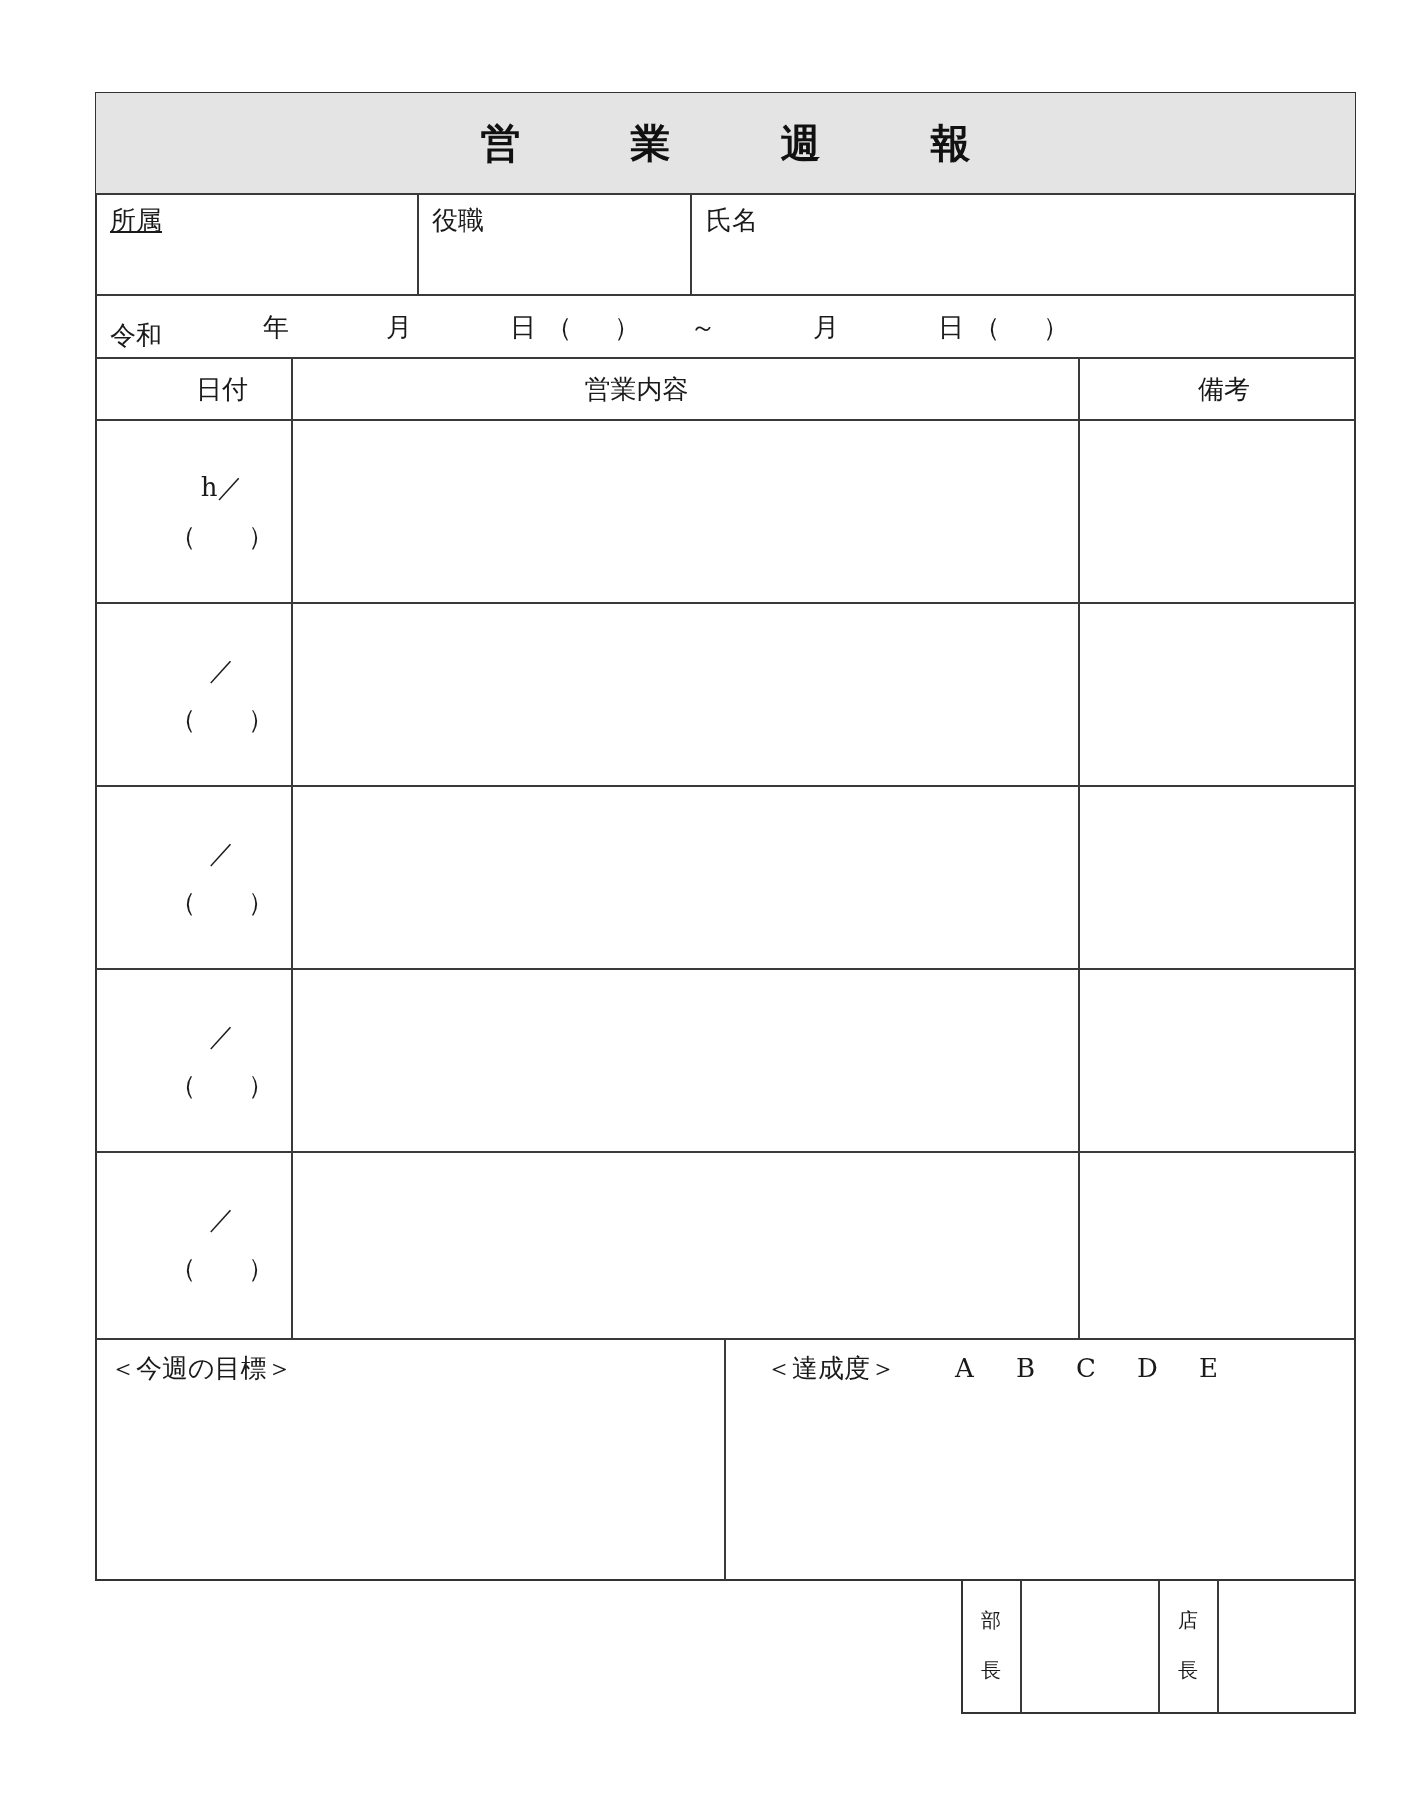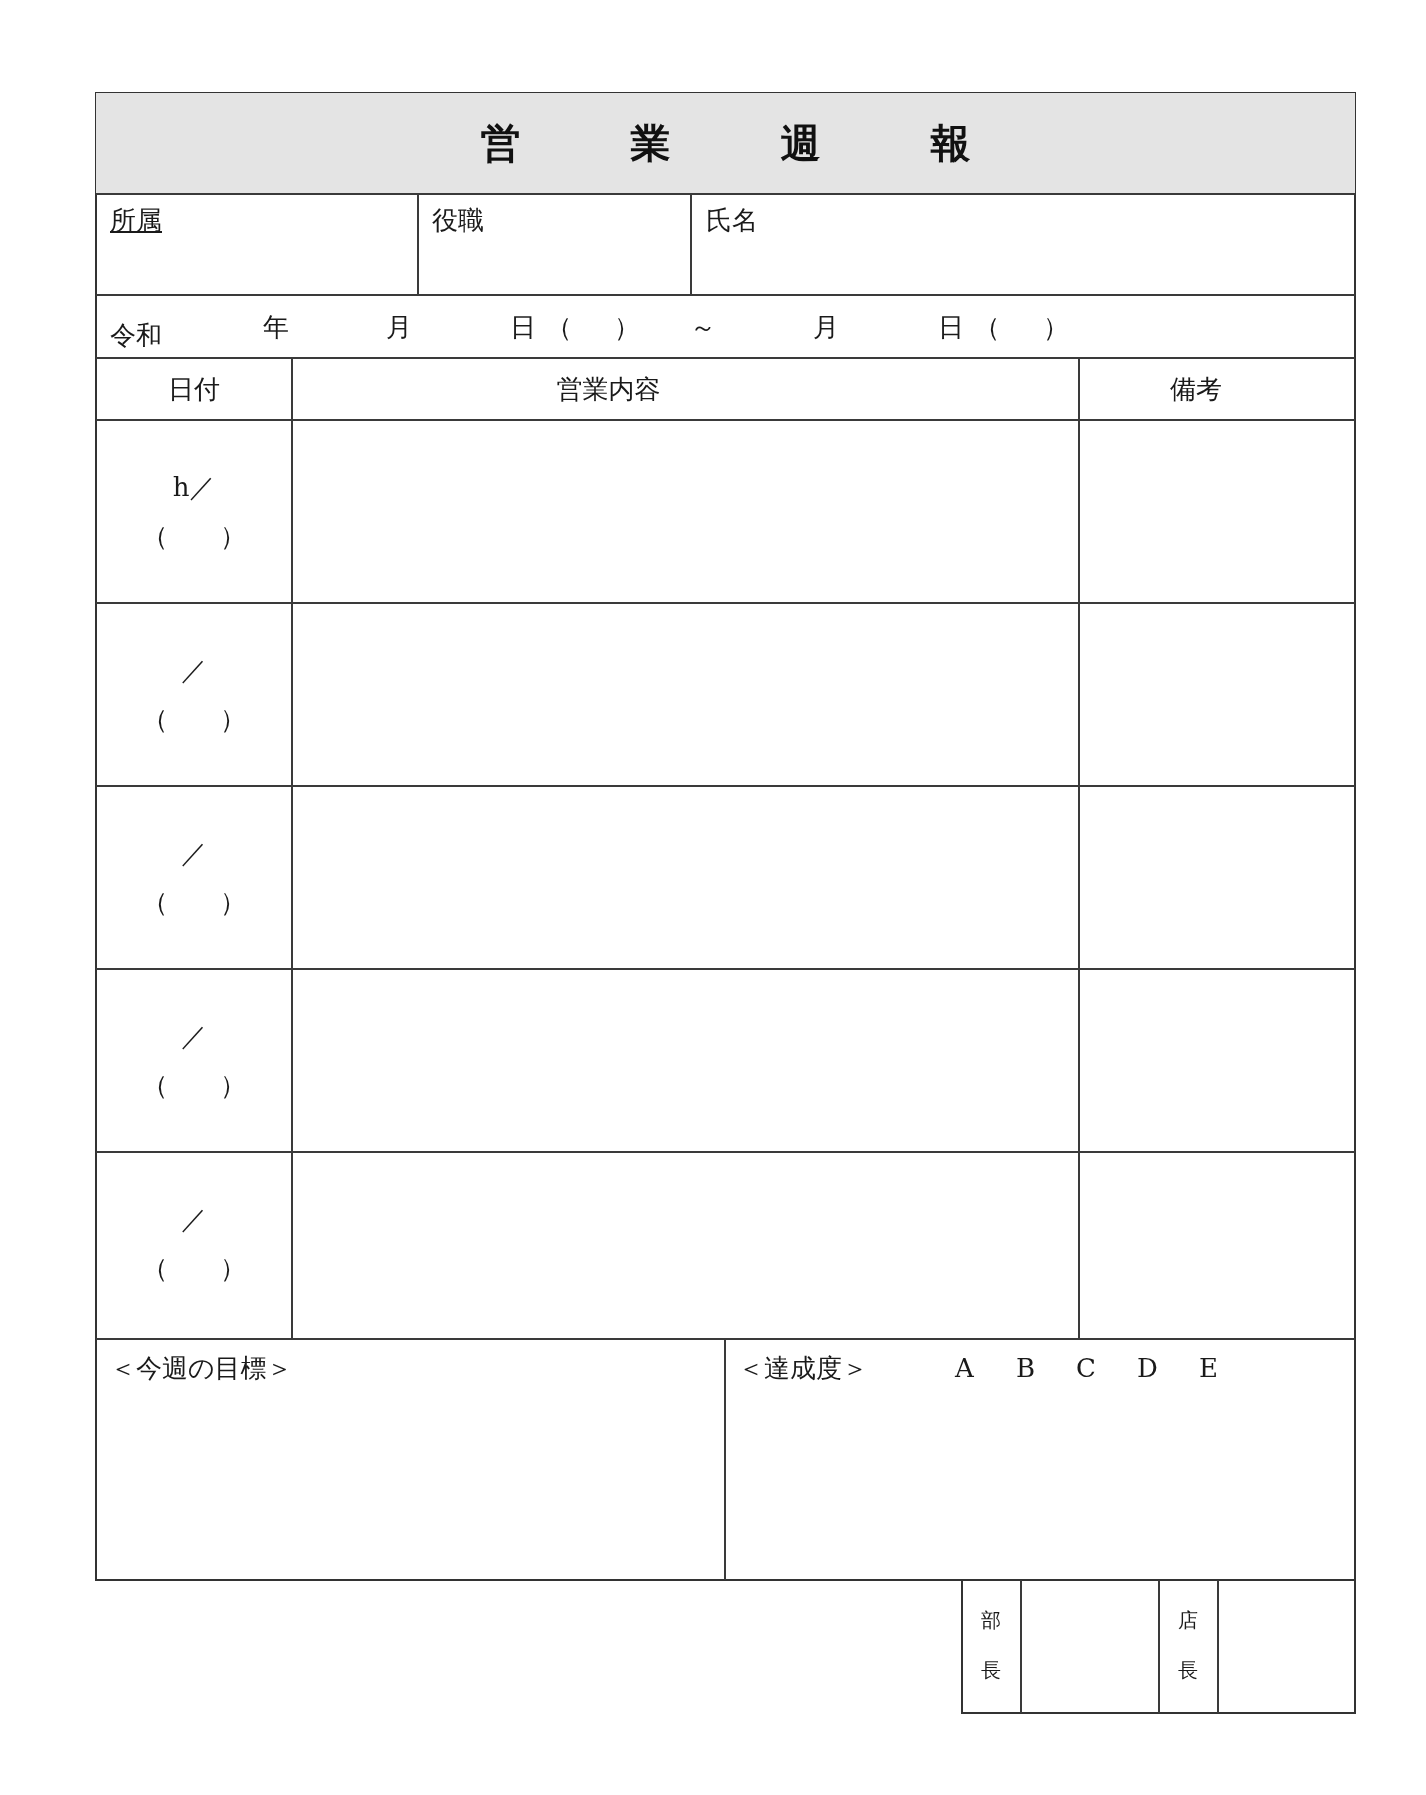"日付" .hdr { margin-left: none -> 28px }
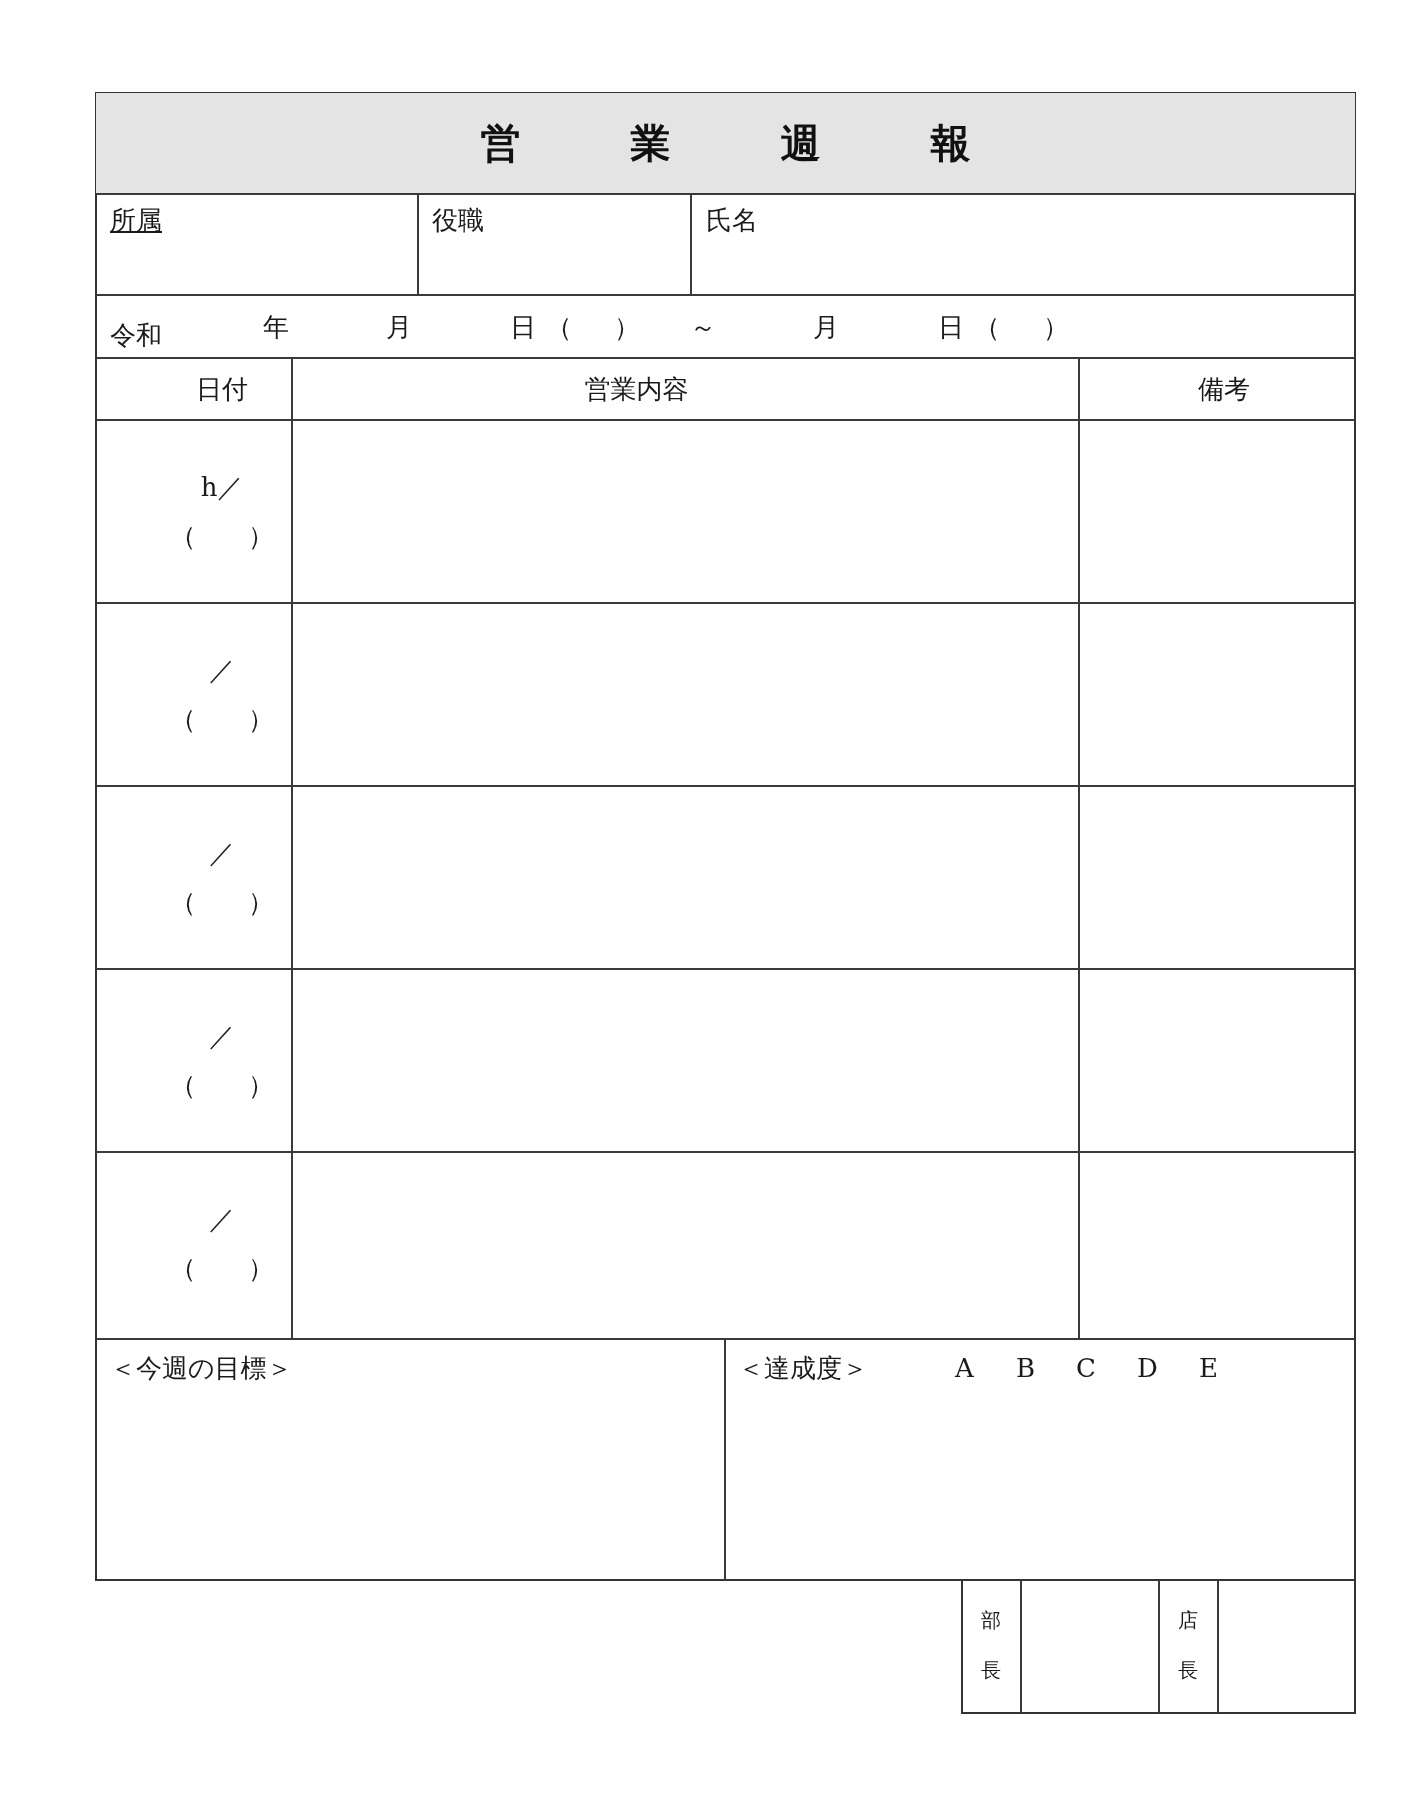"＜達成度＞" div.lbl { left: 738px -> 766px }
